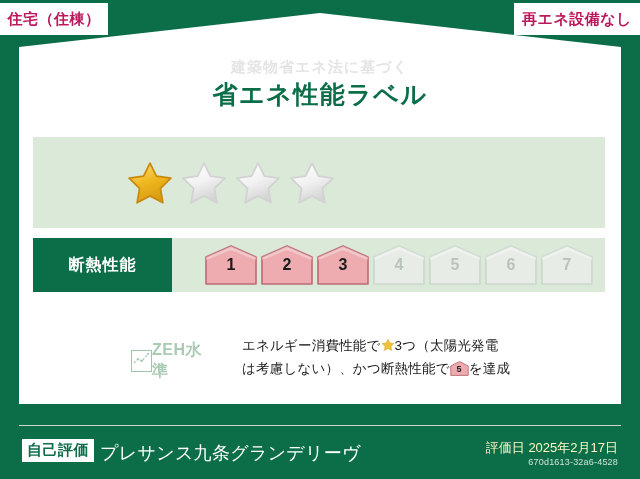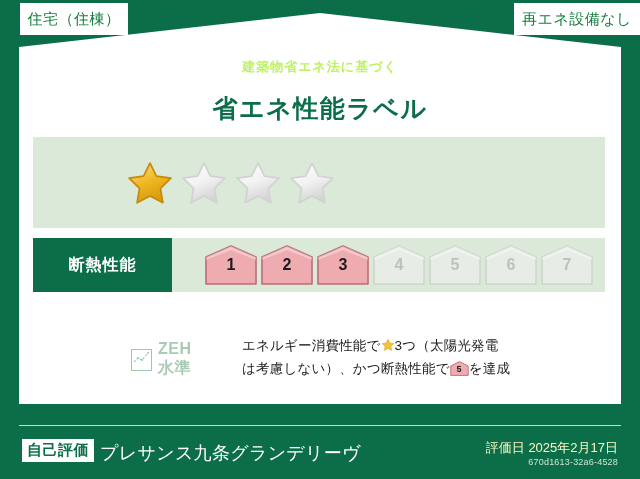"住宅（住棟）" .corner-tag { color: #15803d -> #be185d; font-weight: normal -> bold; margin-left: 20px -> none }
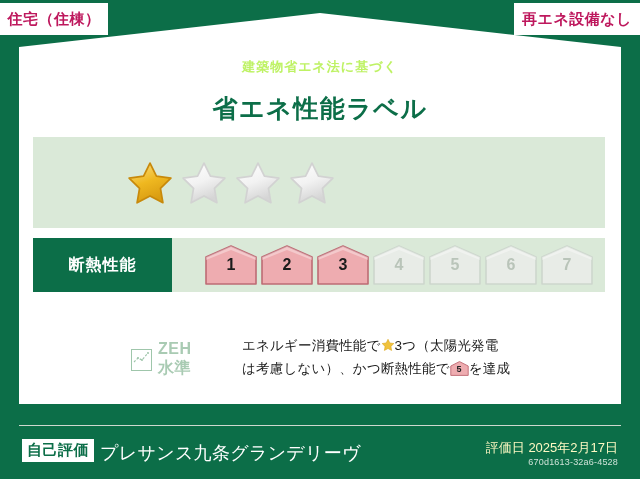"建築物省エネ法に基づく" .title-sub { color: #bef264 -> #e5e5e5; font-size: 13px -> 15px; margin-bottom: 16px -> 1px }
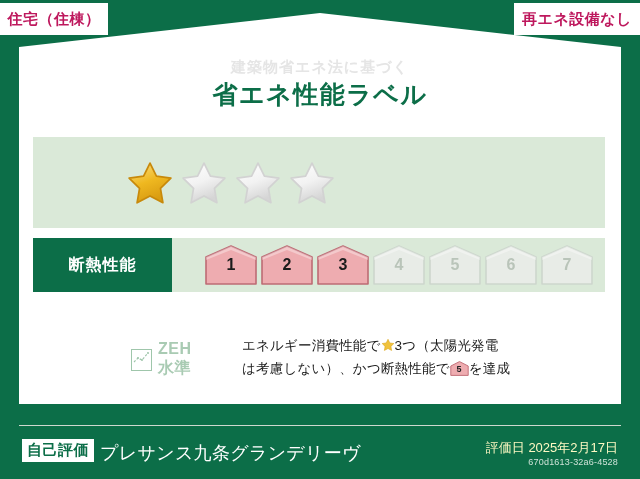"ZEH水準" #zeh-badge { gap: 6px -> none }
